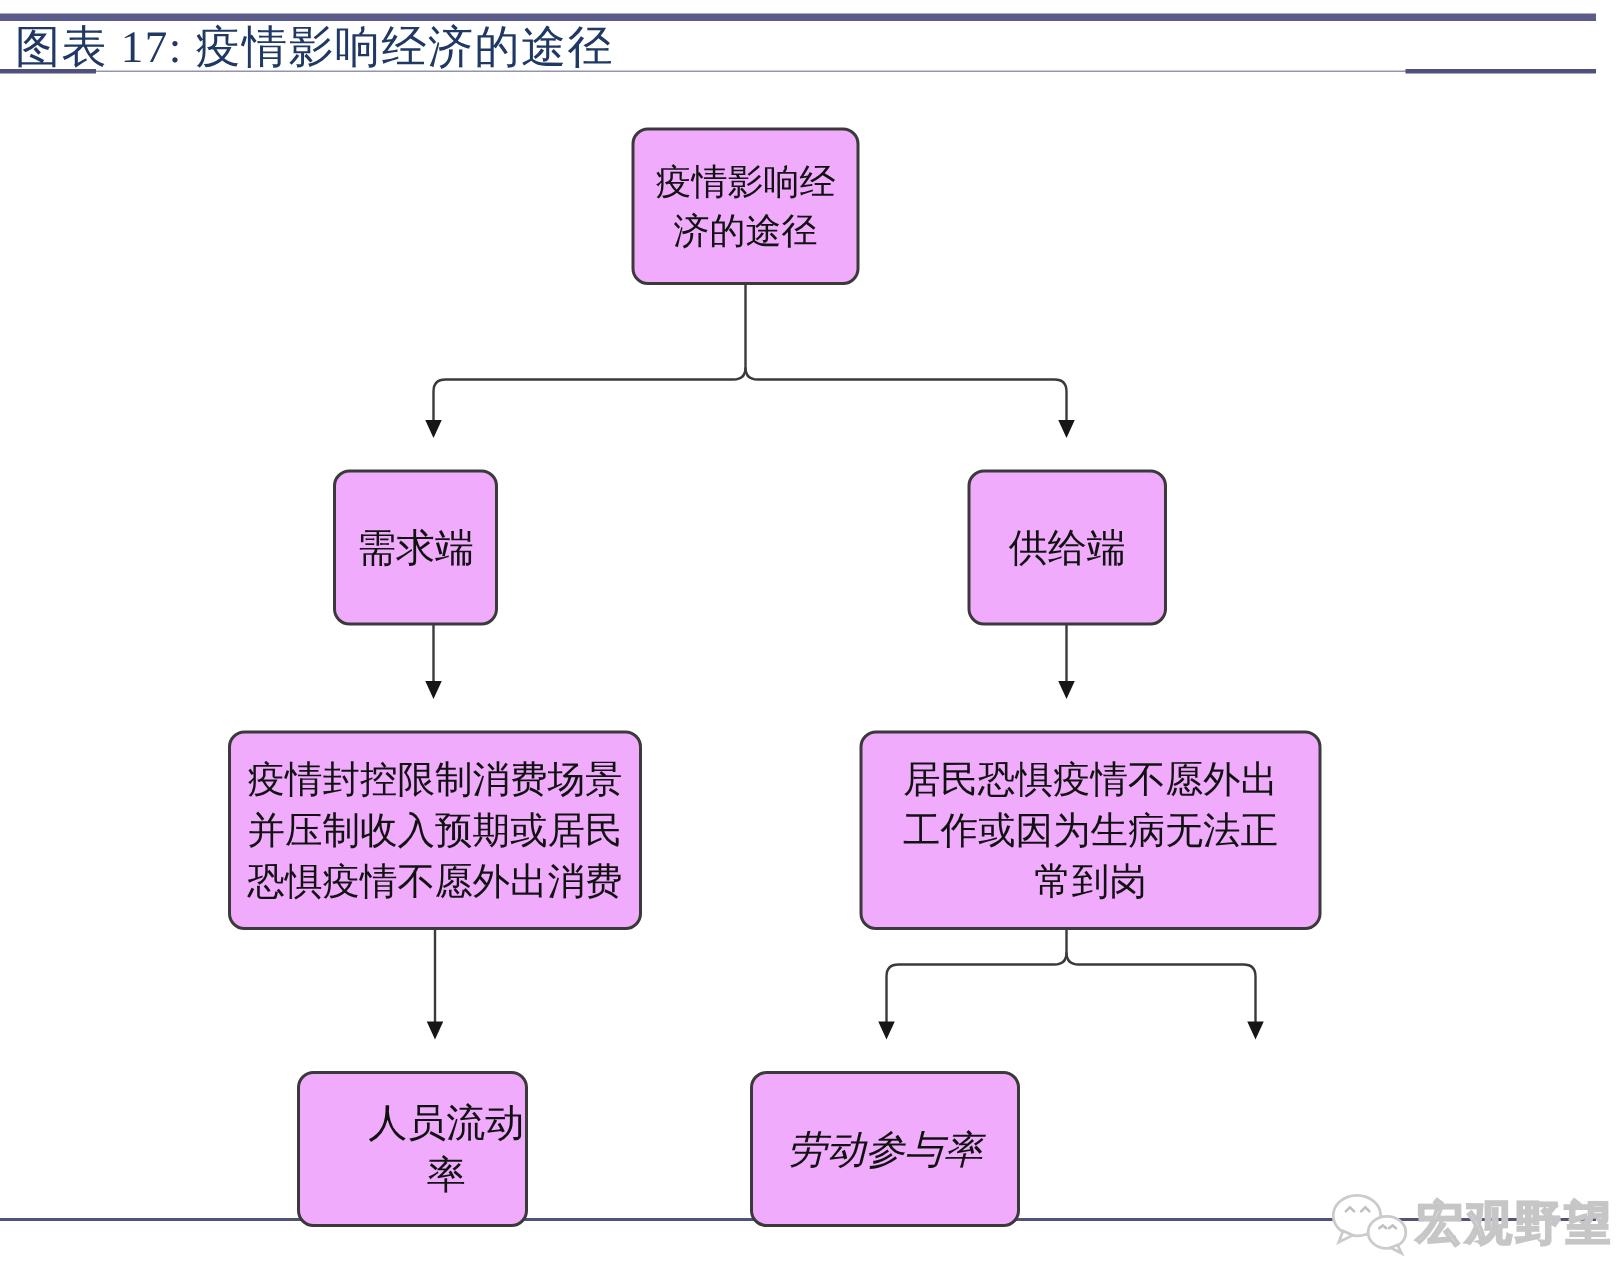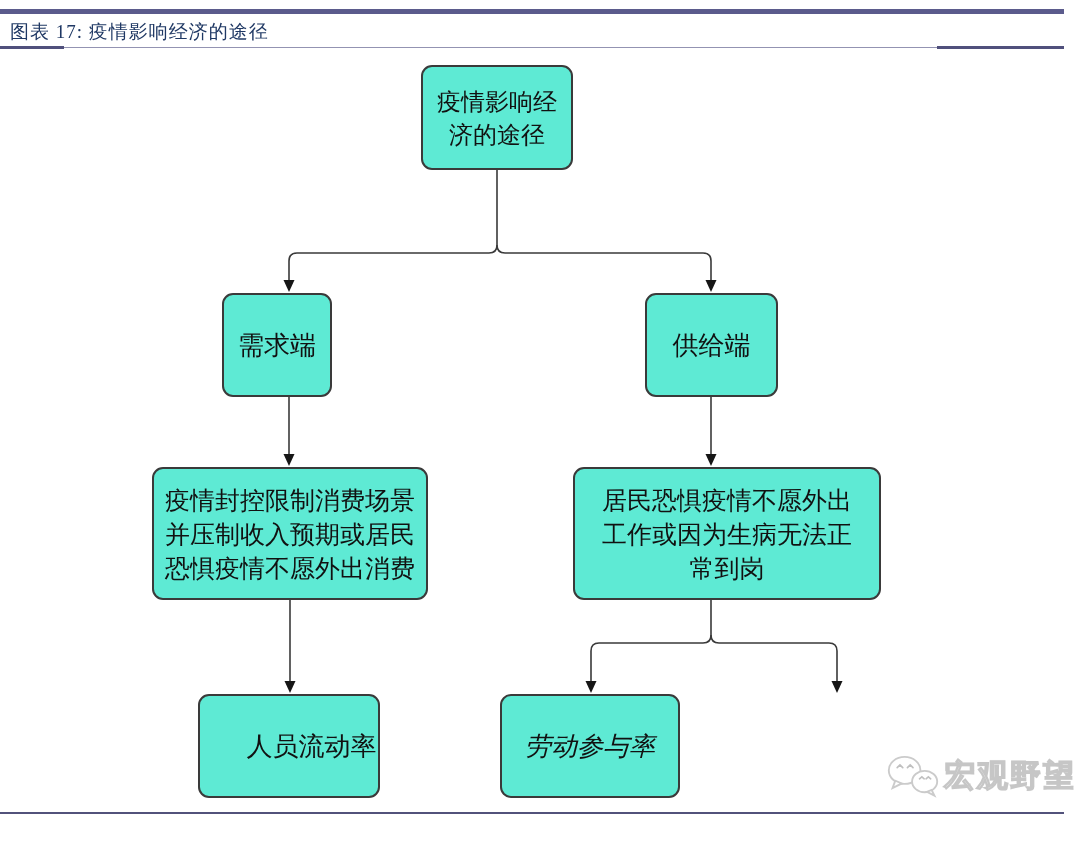"图表 17: 疫情影响经济的途径" .figure-title { font-size: 19px -> 30px }
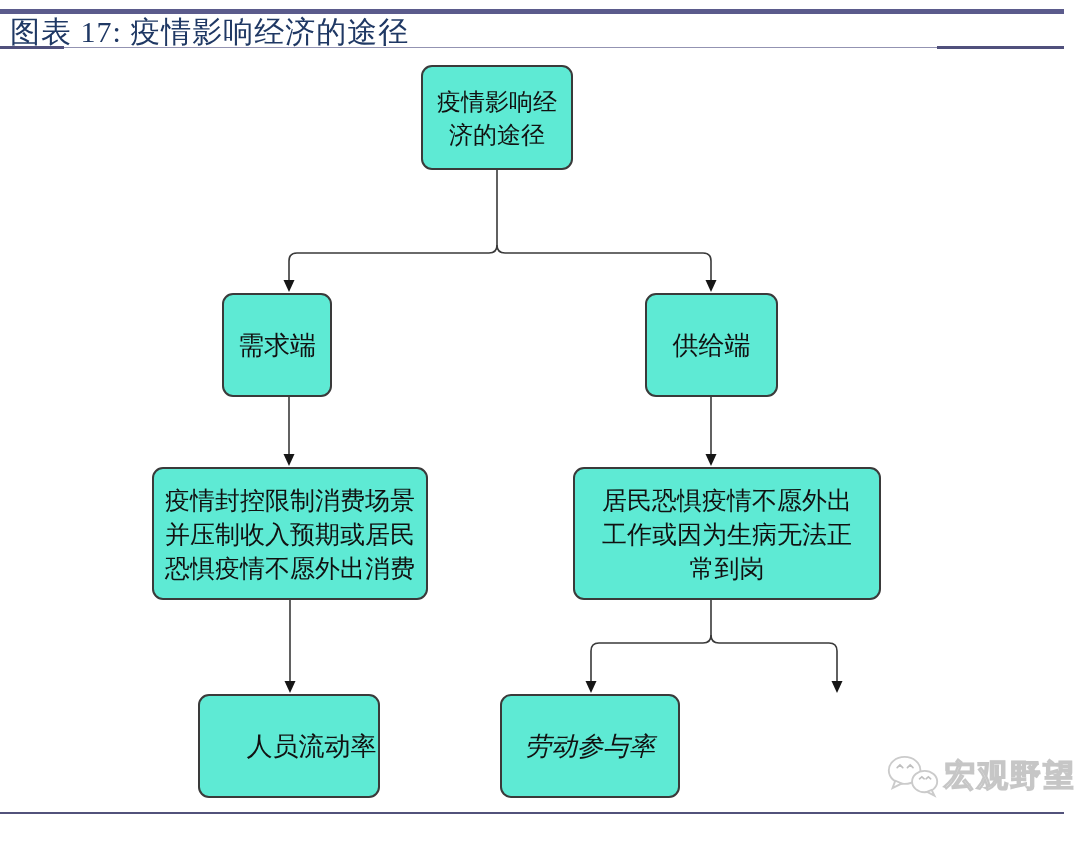"疫情影响经" .node { background: #5eead4 -> #f0abfc; margin-top: none -> 20px }
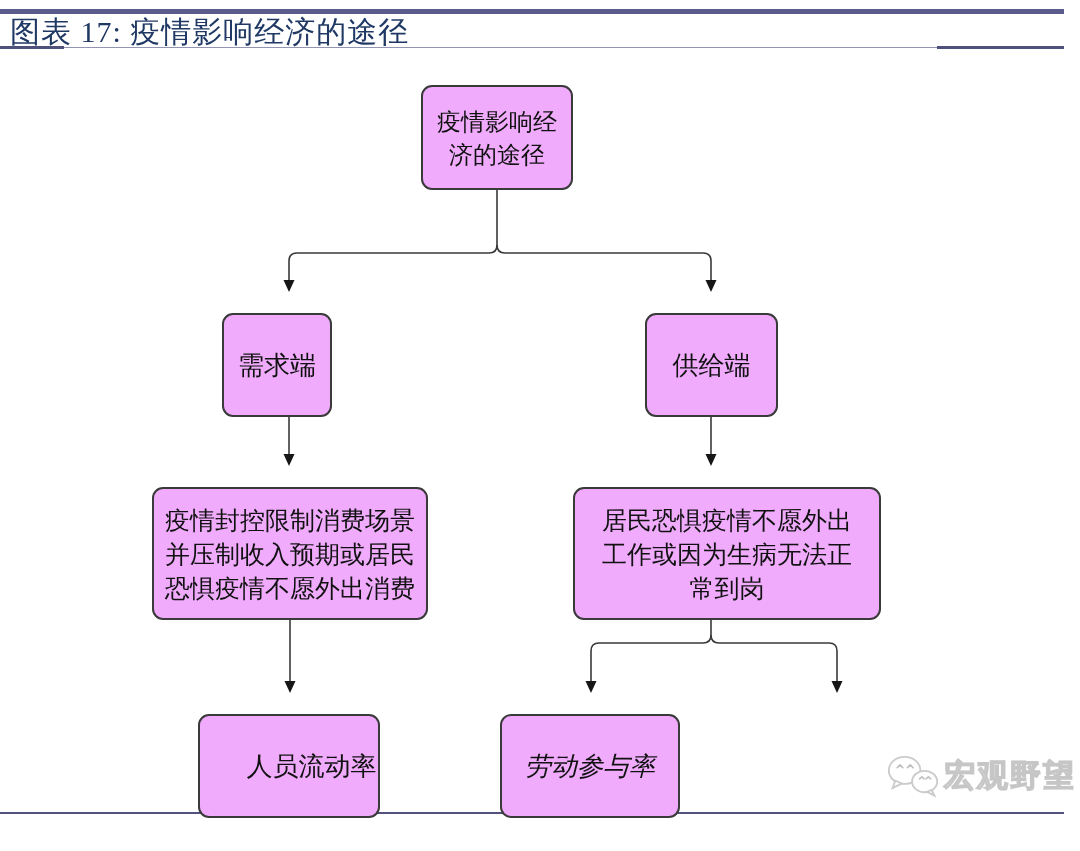"人员流动率" .n-mobility { width: 182px -> 154px }
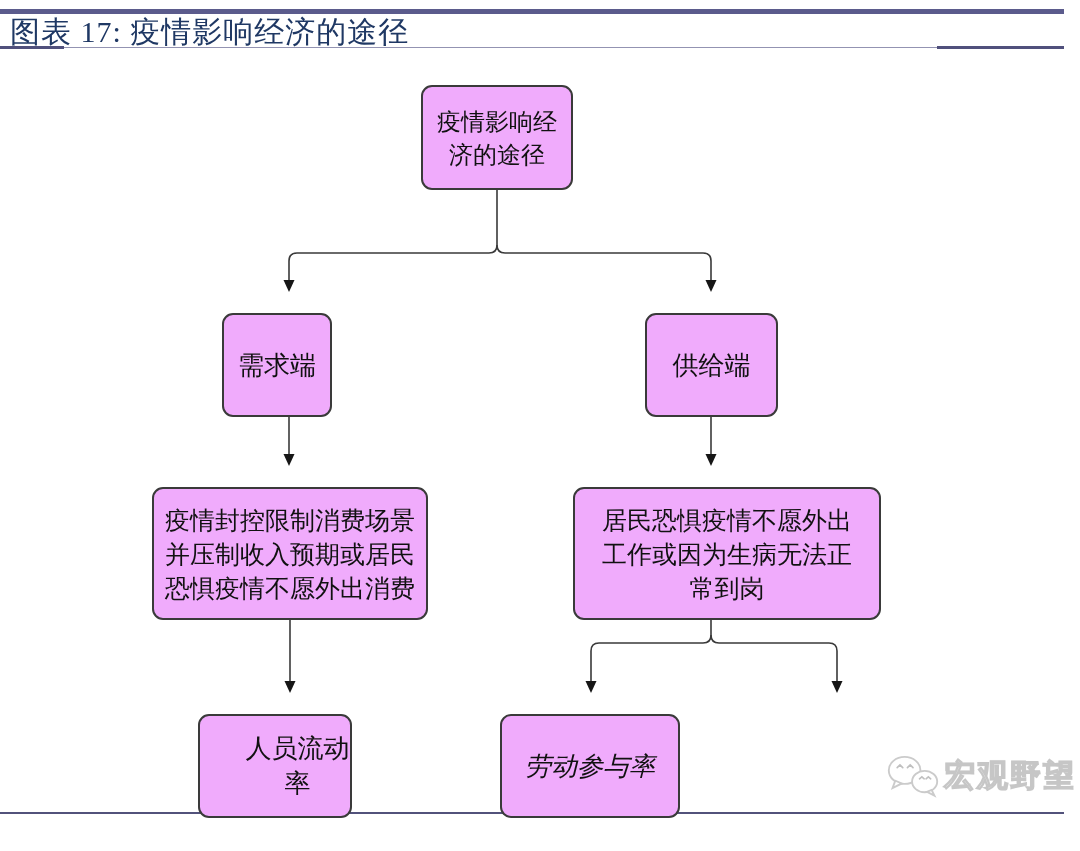"宏观野望" .watermark { top: 752px -> 792px }
